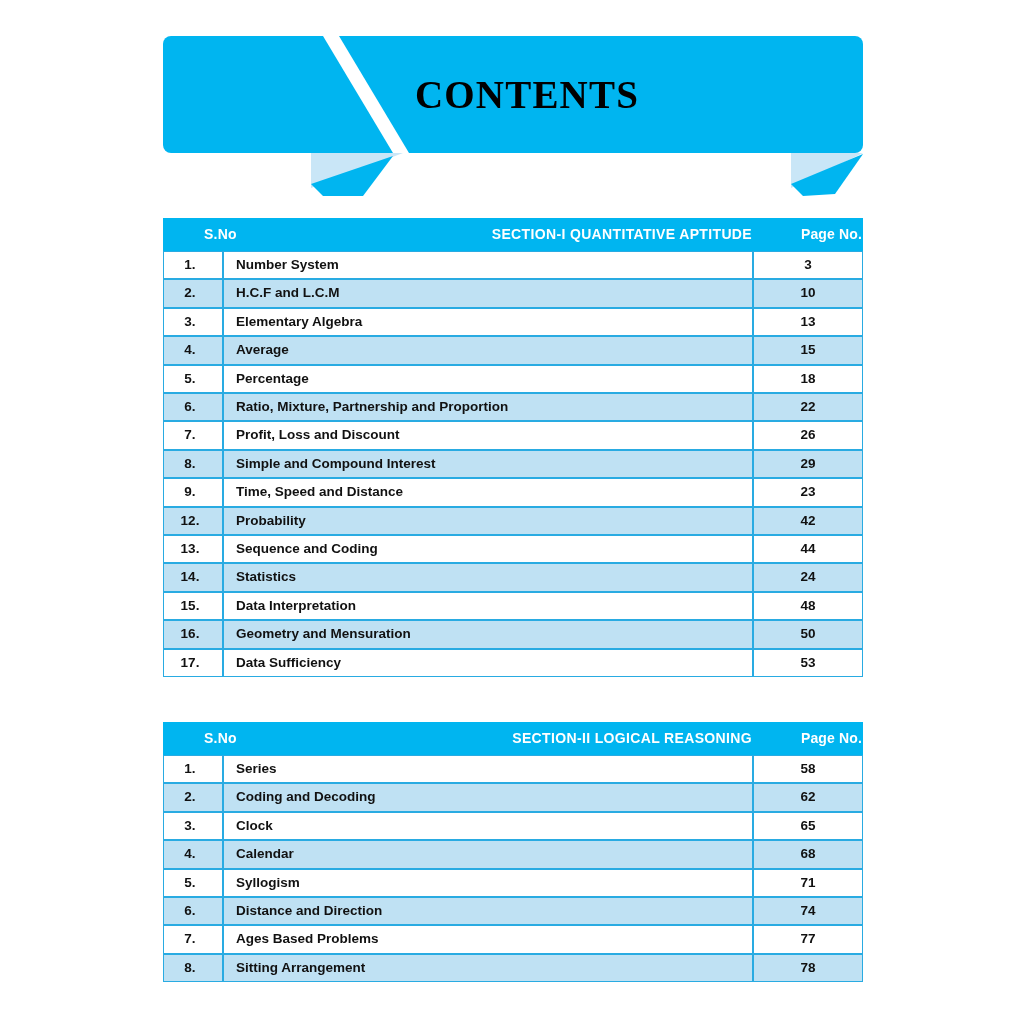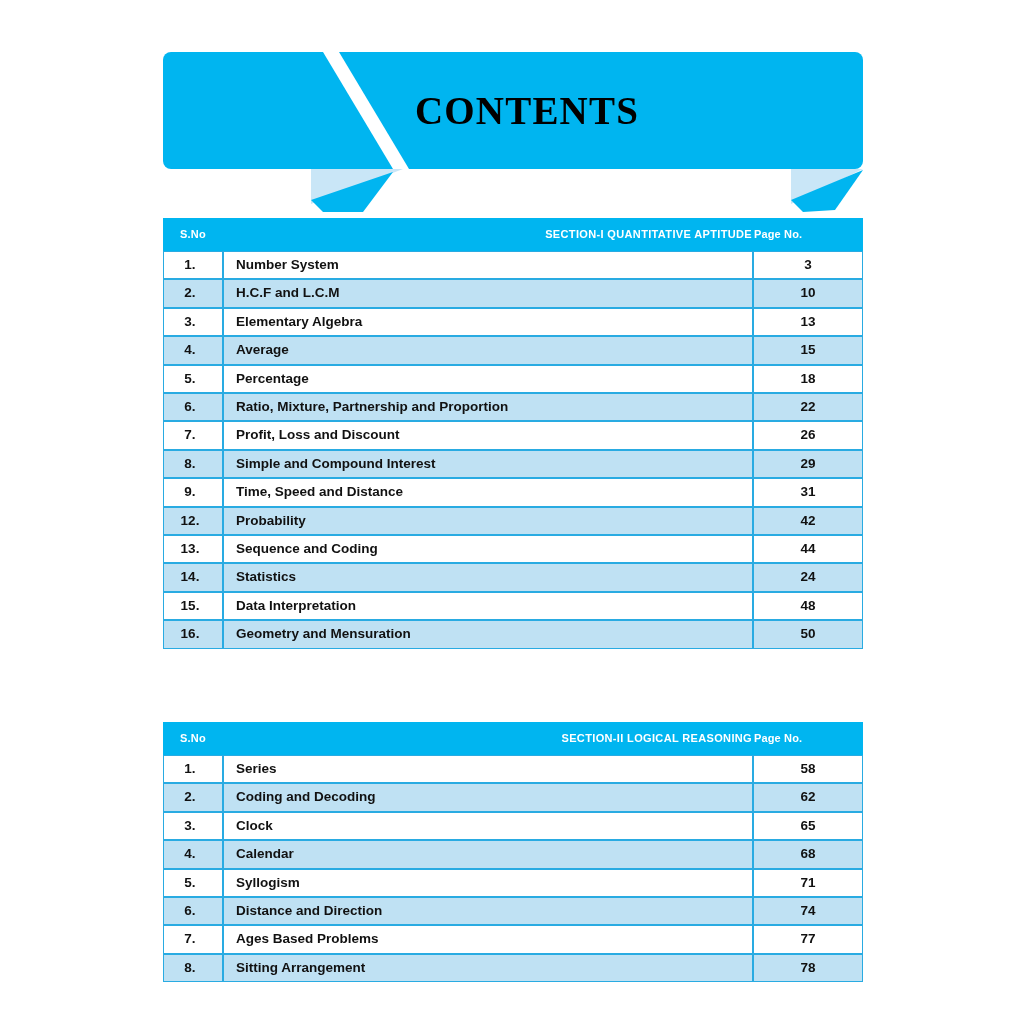"CONTENTS" .banner-wrap { top: 52px -> 36px }
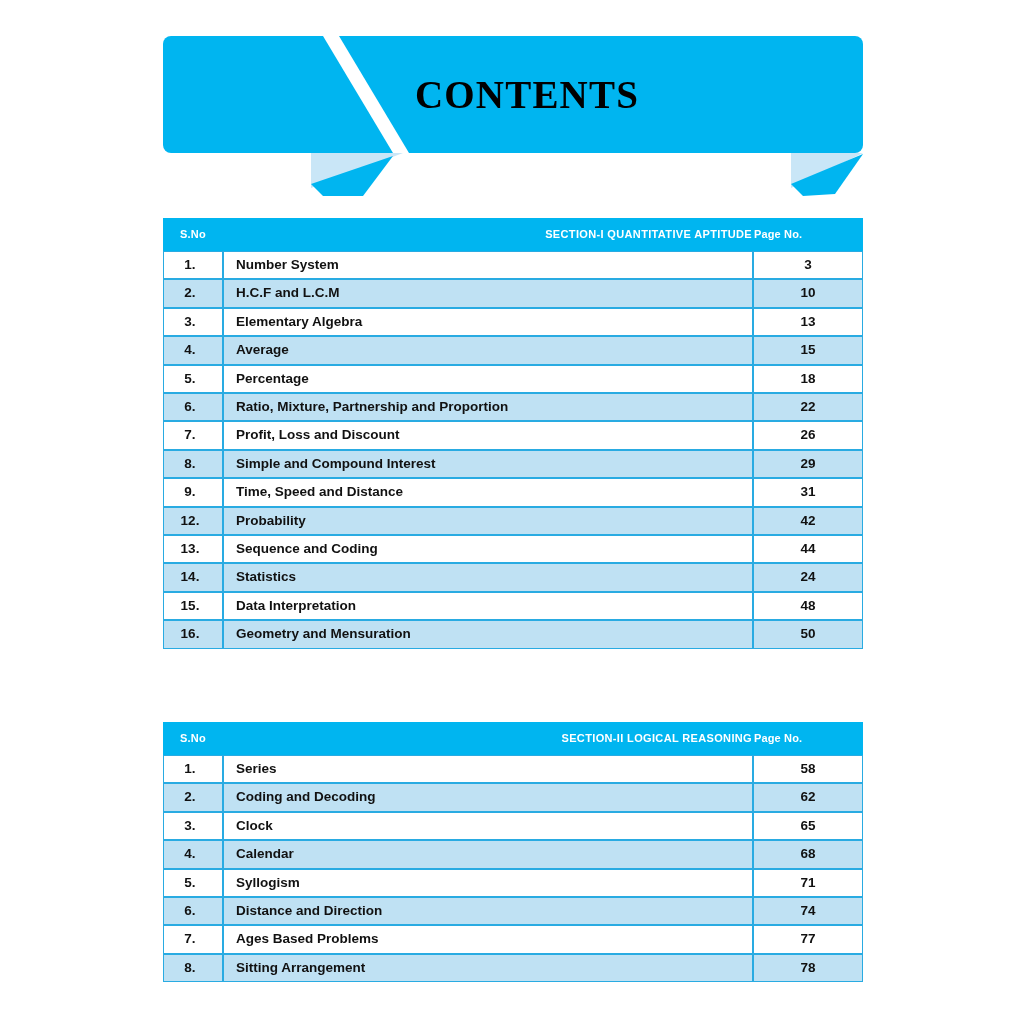"S.No" .toc-table thead th { font-size: 11px -> 14px; padding-left: none -> 40px }
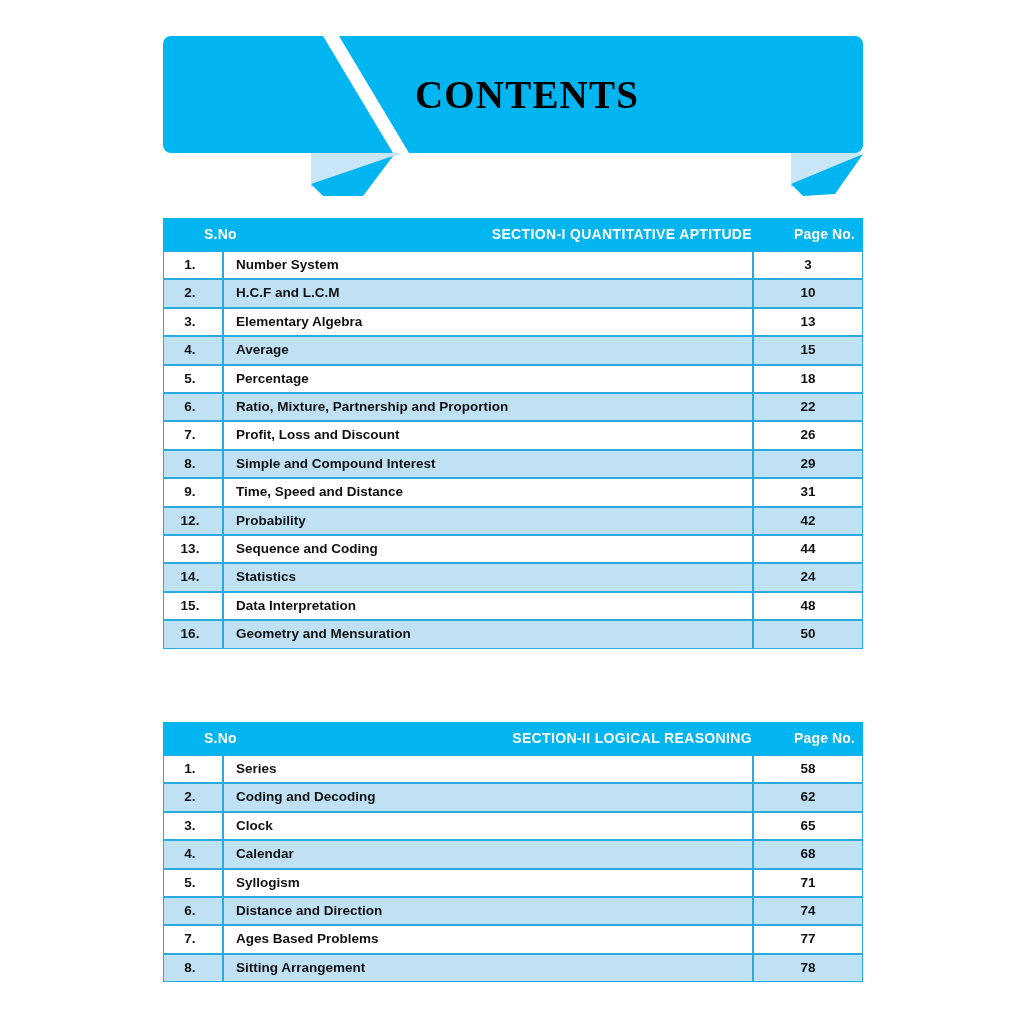"Page No." .toc-table thead th.th-page { text-align: left -> right }
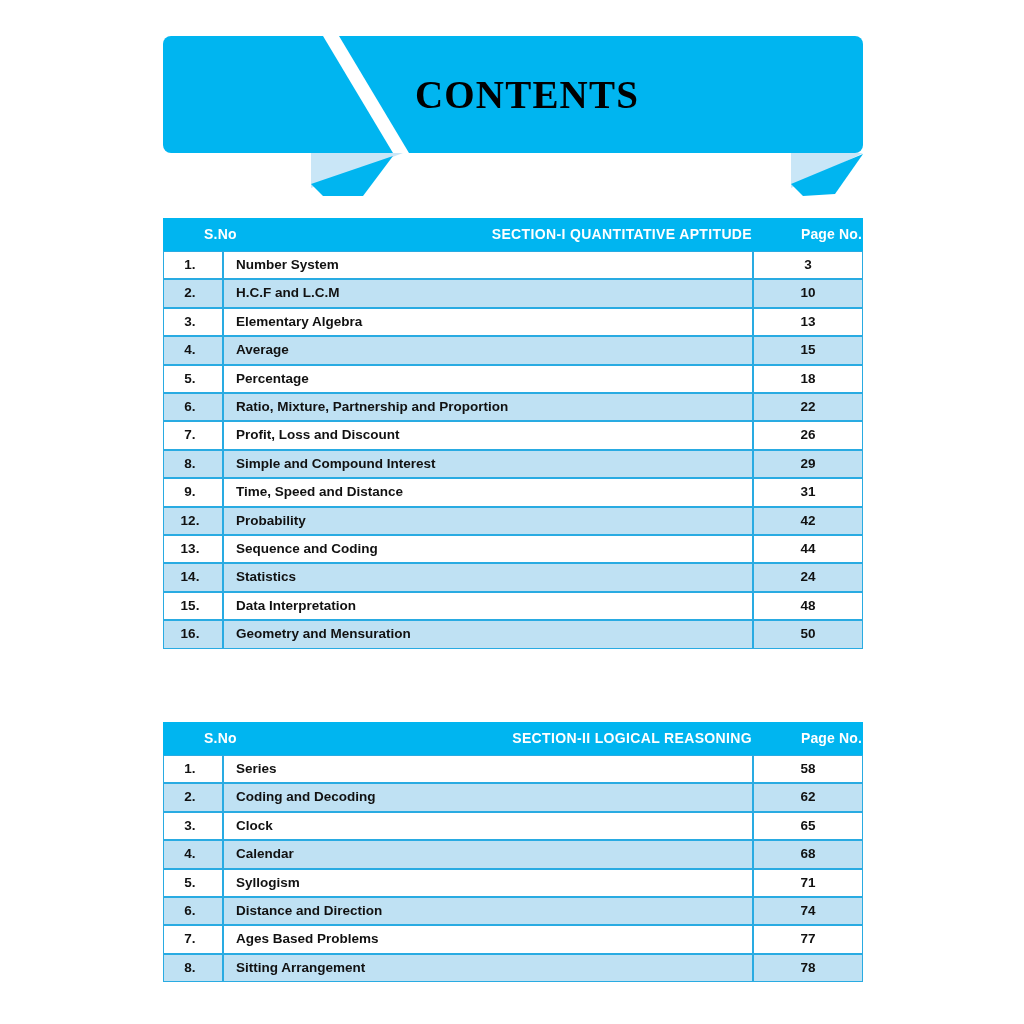"31" td.cell-page { text: 31 -> 23 }
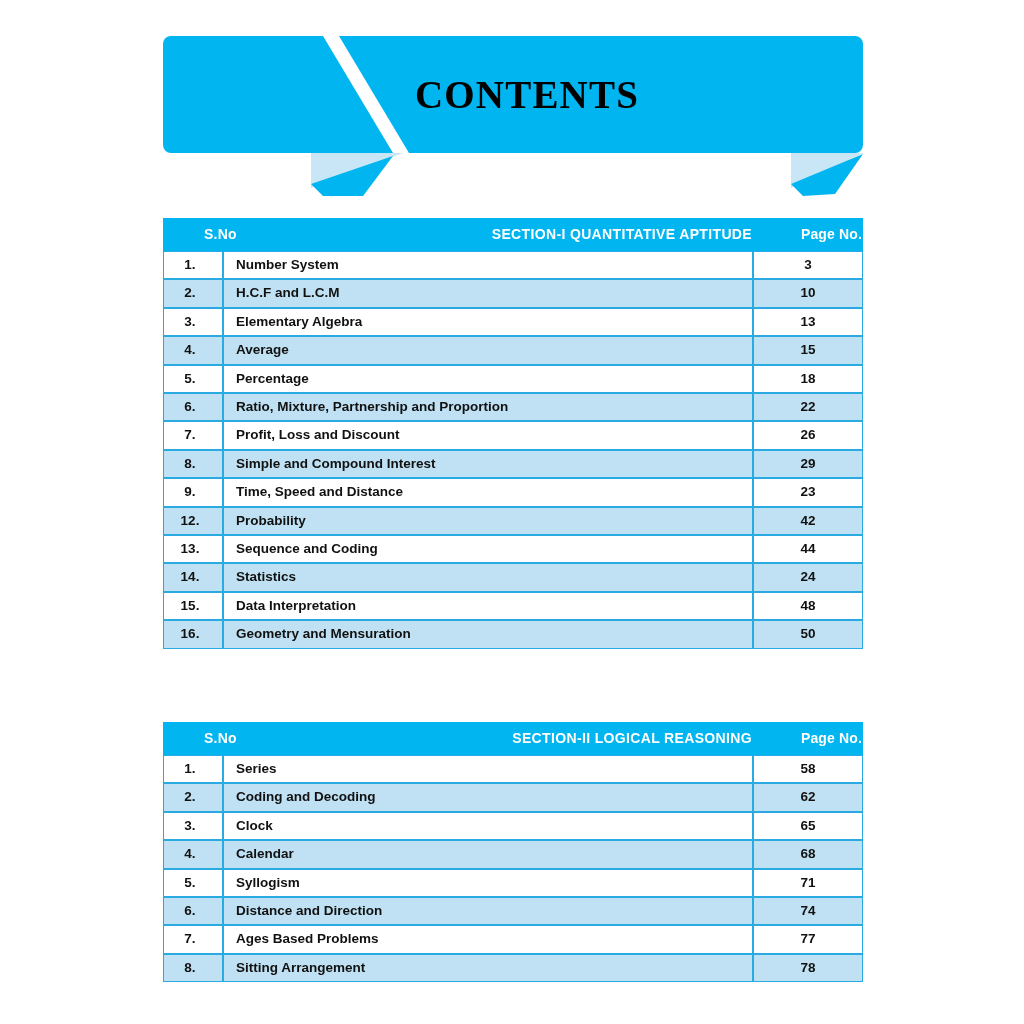"17." tr.row-odd { html: none -> <tr> <td>17.</td> <td>Data Sufficiency</td> <td>53</td> </tr> }
